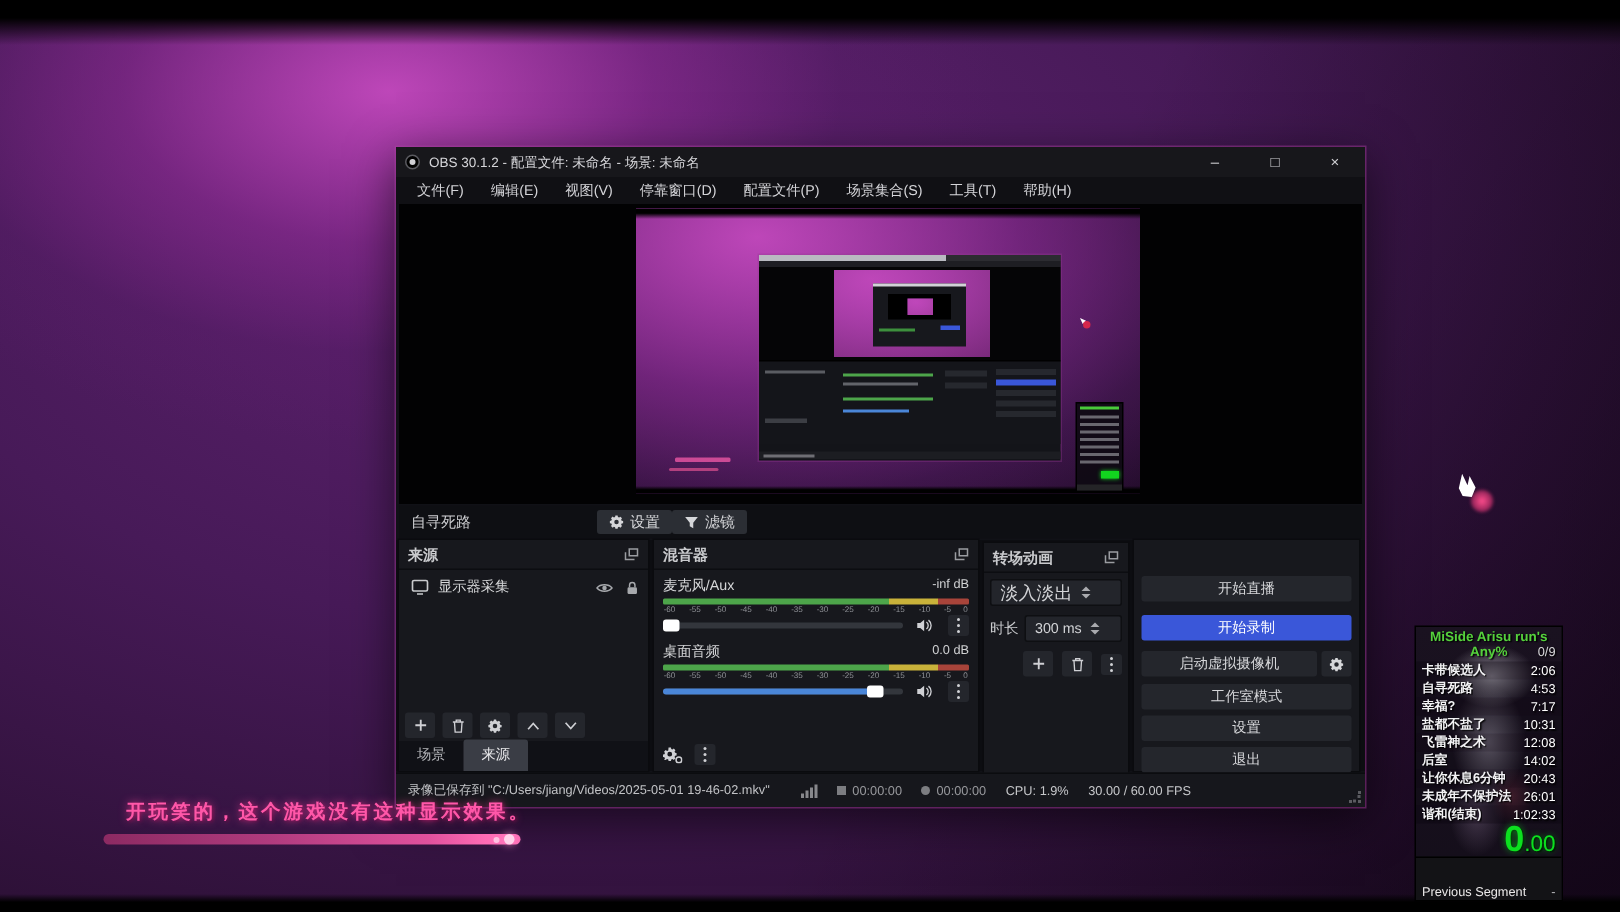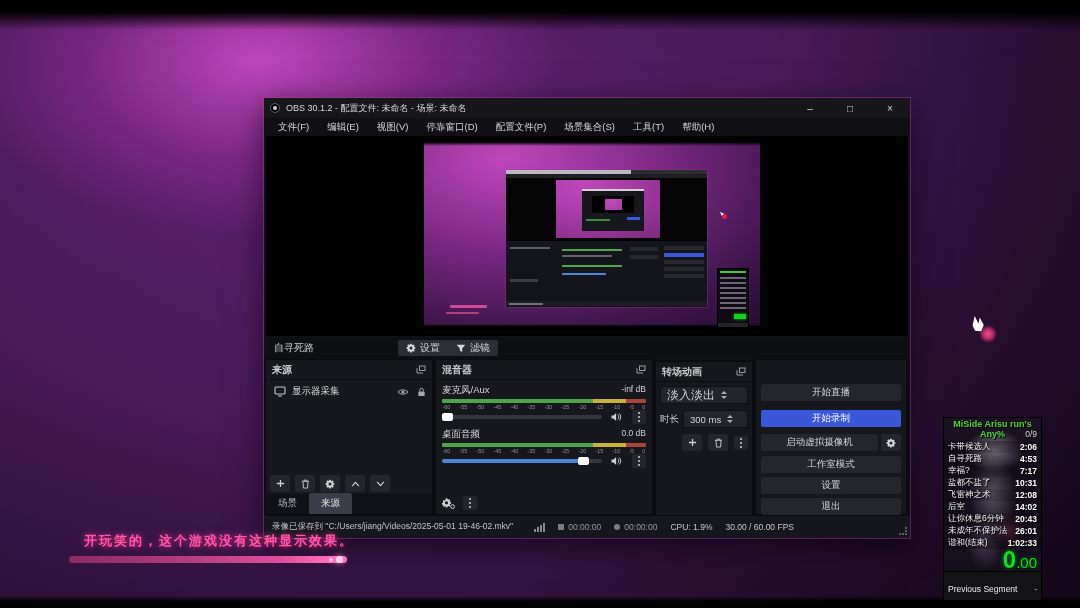"卡带候选人" .sname { font-weight: normal -> bold }
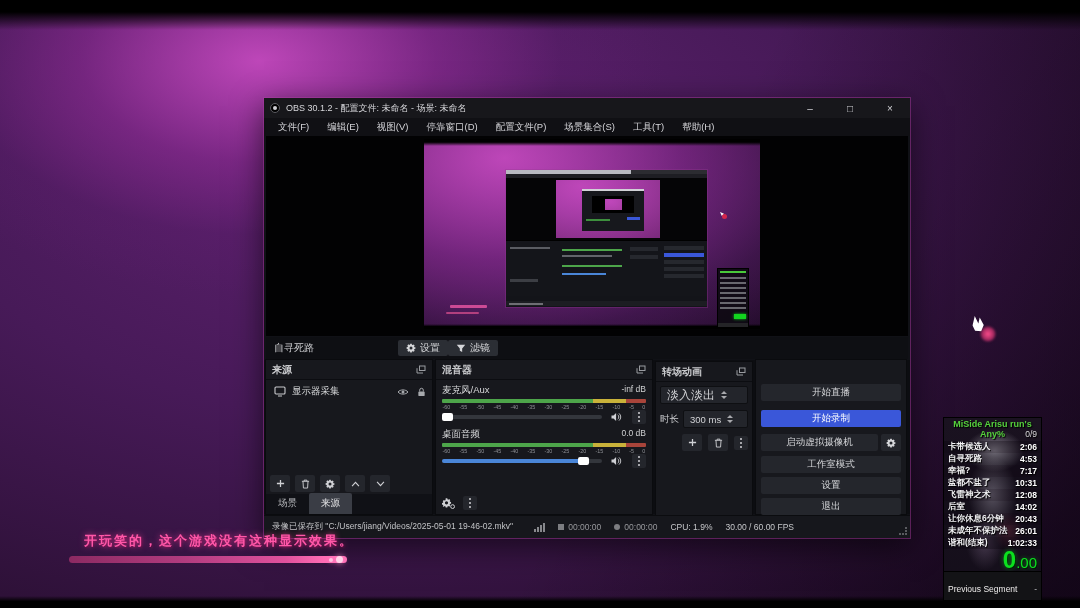"2:06" .stime { font-weight: bold -> normal }
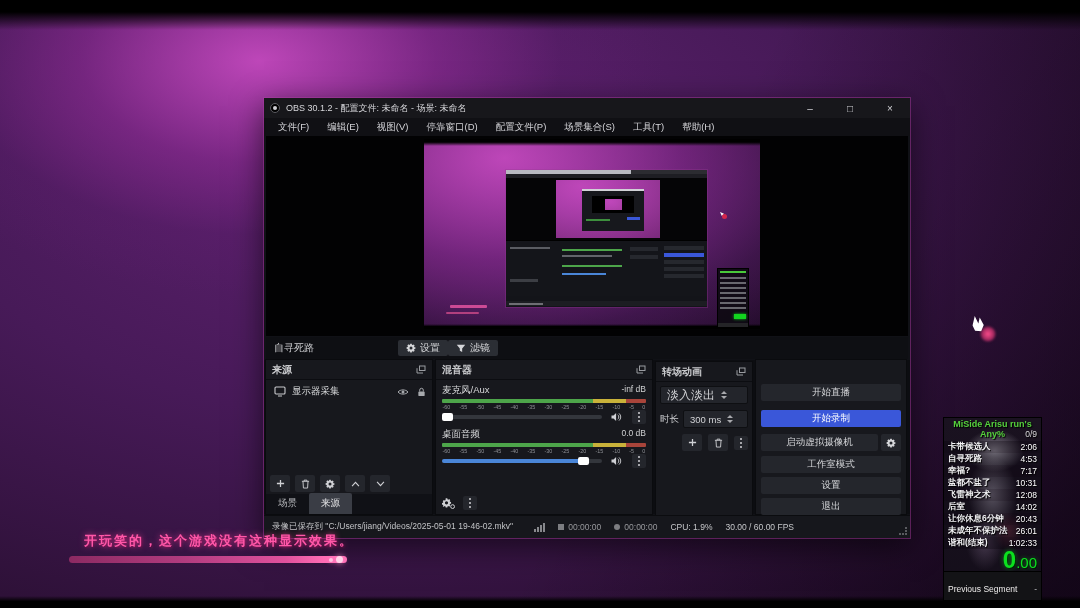"Previous Segment" #ls-foot { align-items: center -> none }
